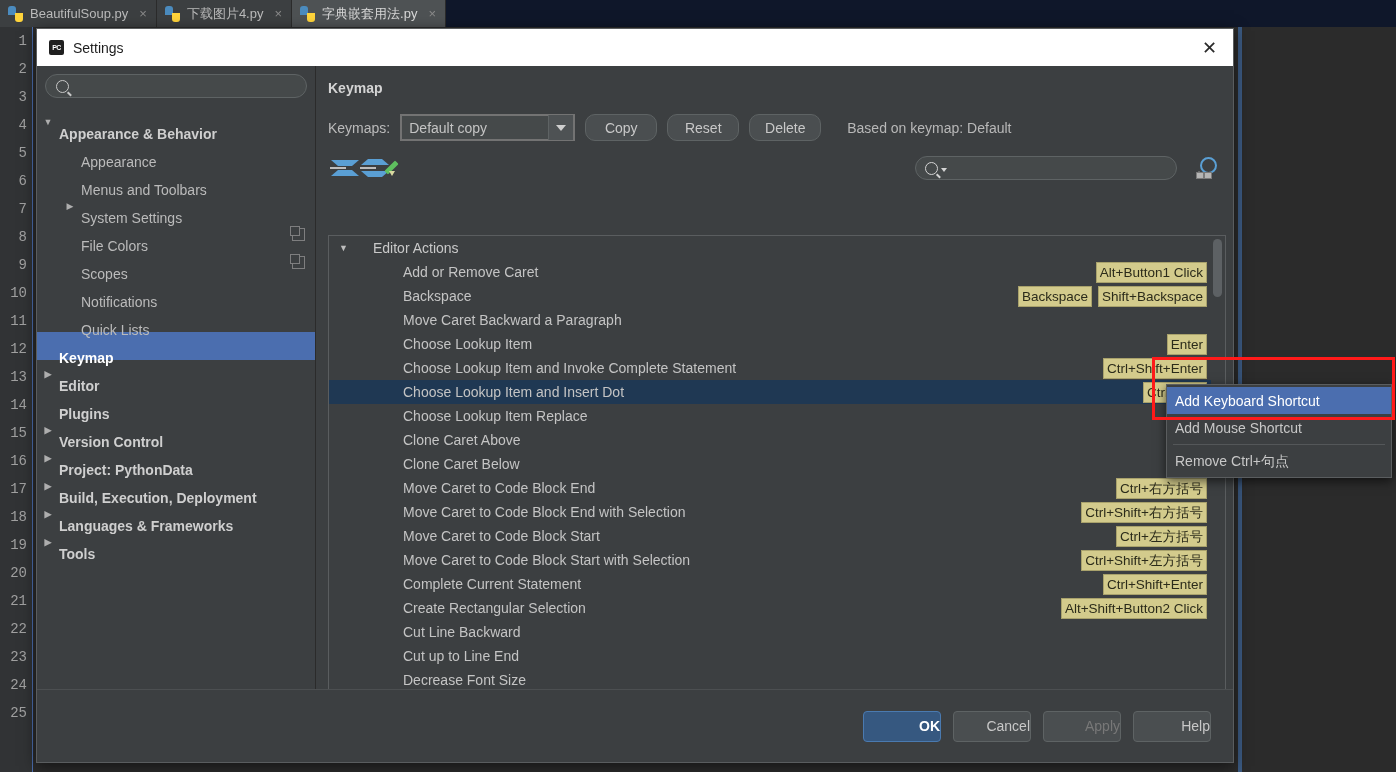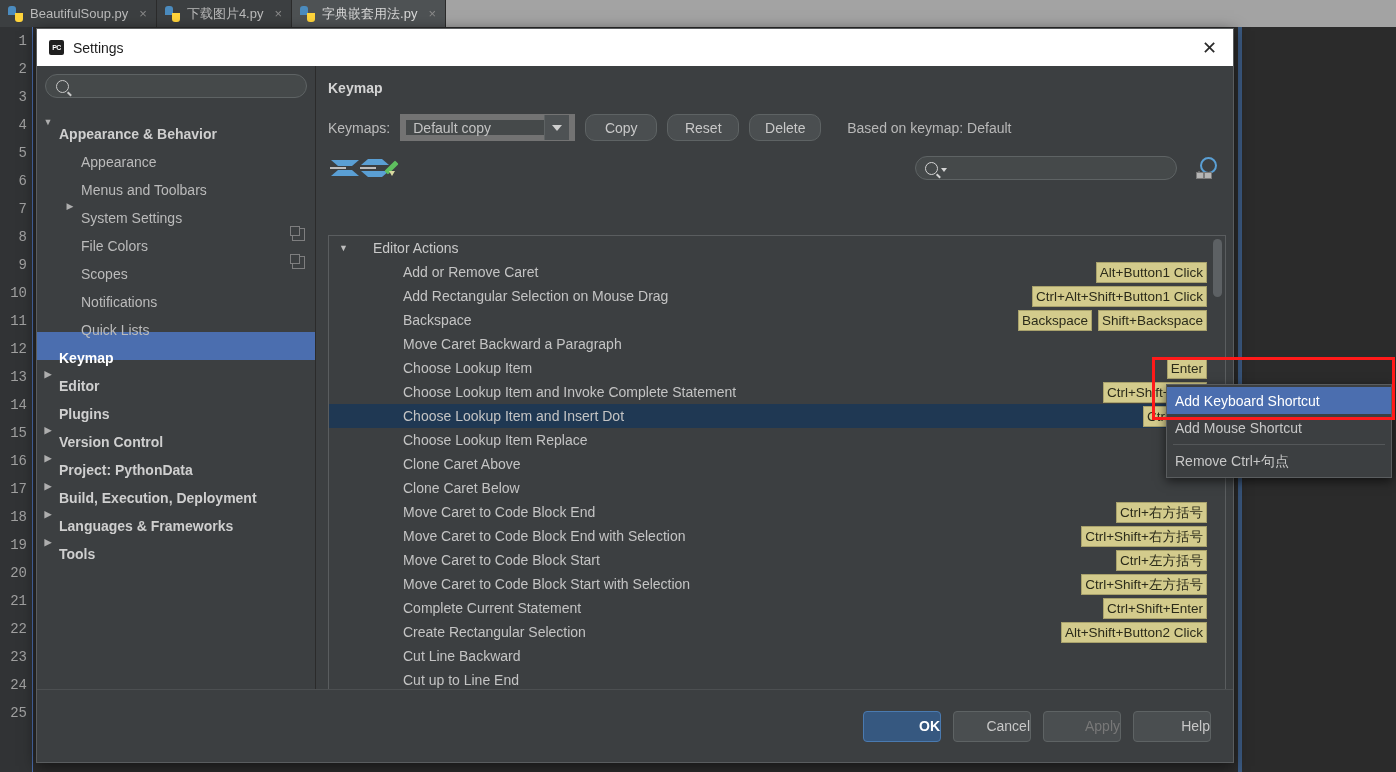"BeautifulSoup.py" .ide-tabbar { background: #a3a3a3 -> #0f172a }
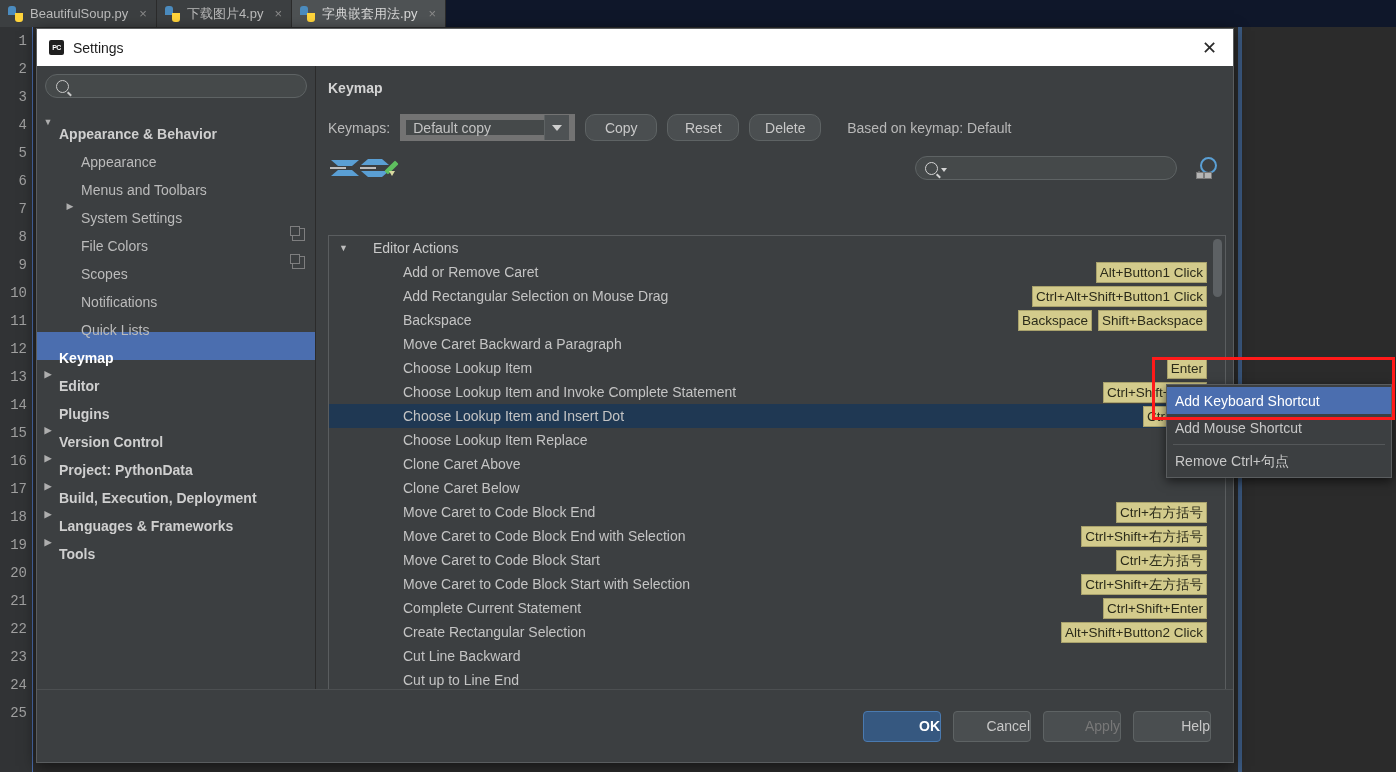"Default copy" .combo { border: 6px solid #737373 -> 2px solid #737373 }
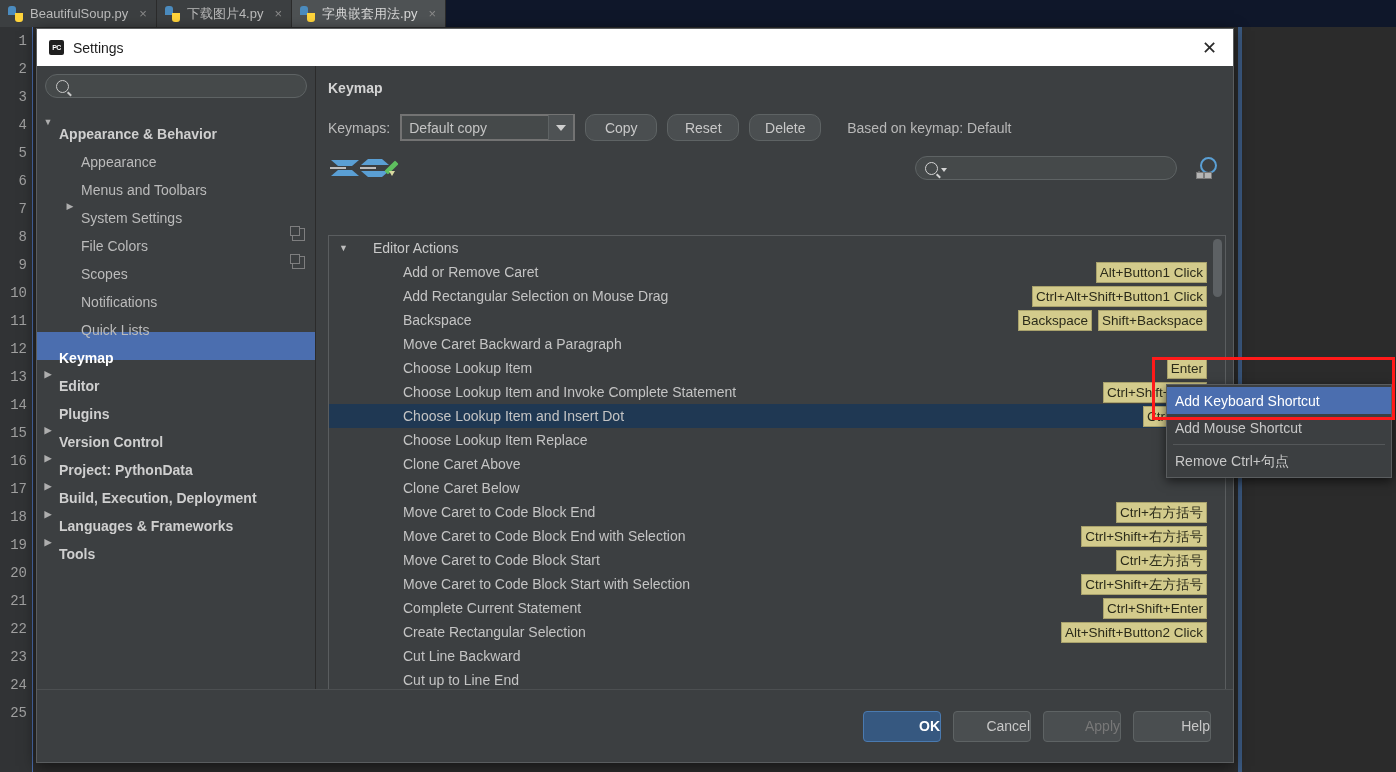"Add Rectangular Selection on Mouse" div.act-row { html: <div> <span></span> <span>Add Rectangular Selection on Mouse Drag</span> <span></span> <span> <span>Ctrl+Alt+Shift+Button1 Click</span> </span> </div> -> none }
